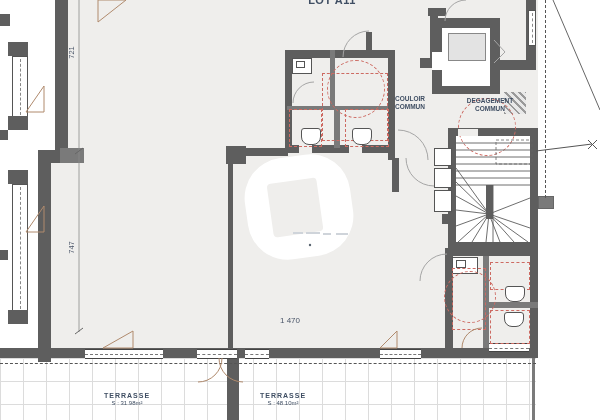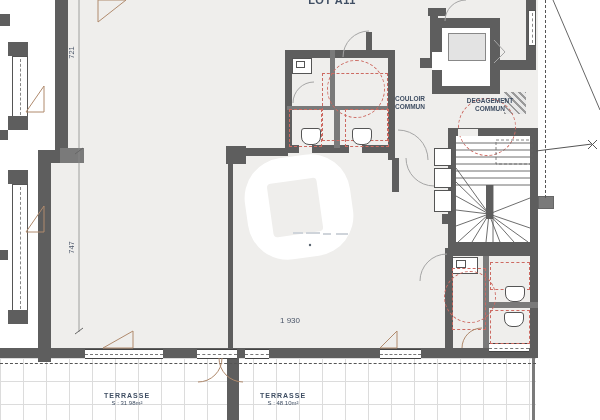"1 930" div.dim { text: 1 930 -> 1 470 }
